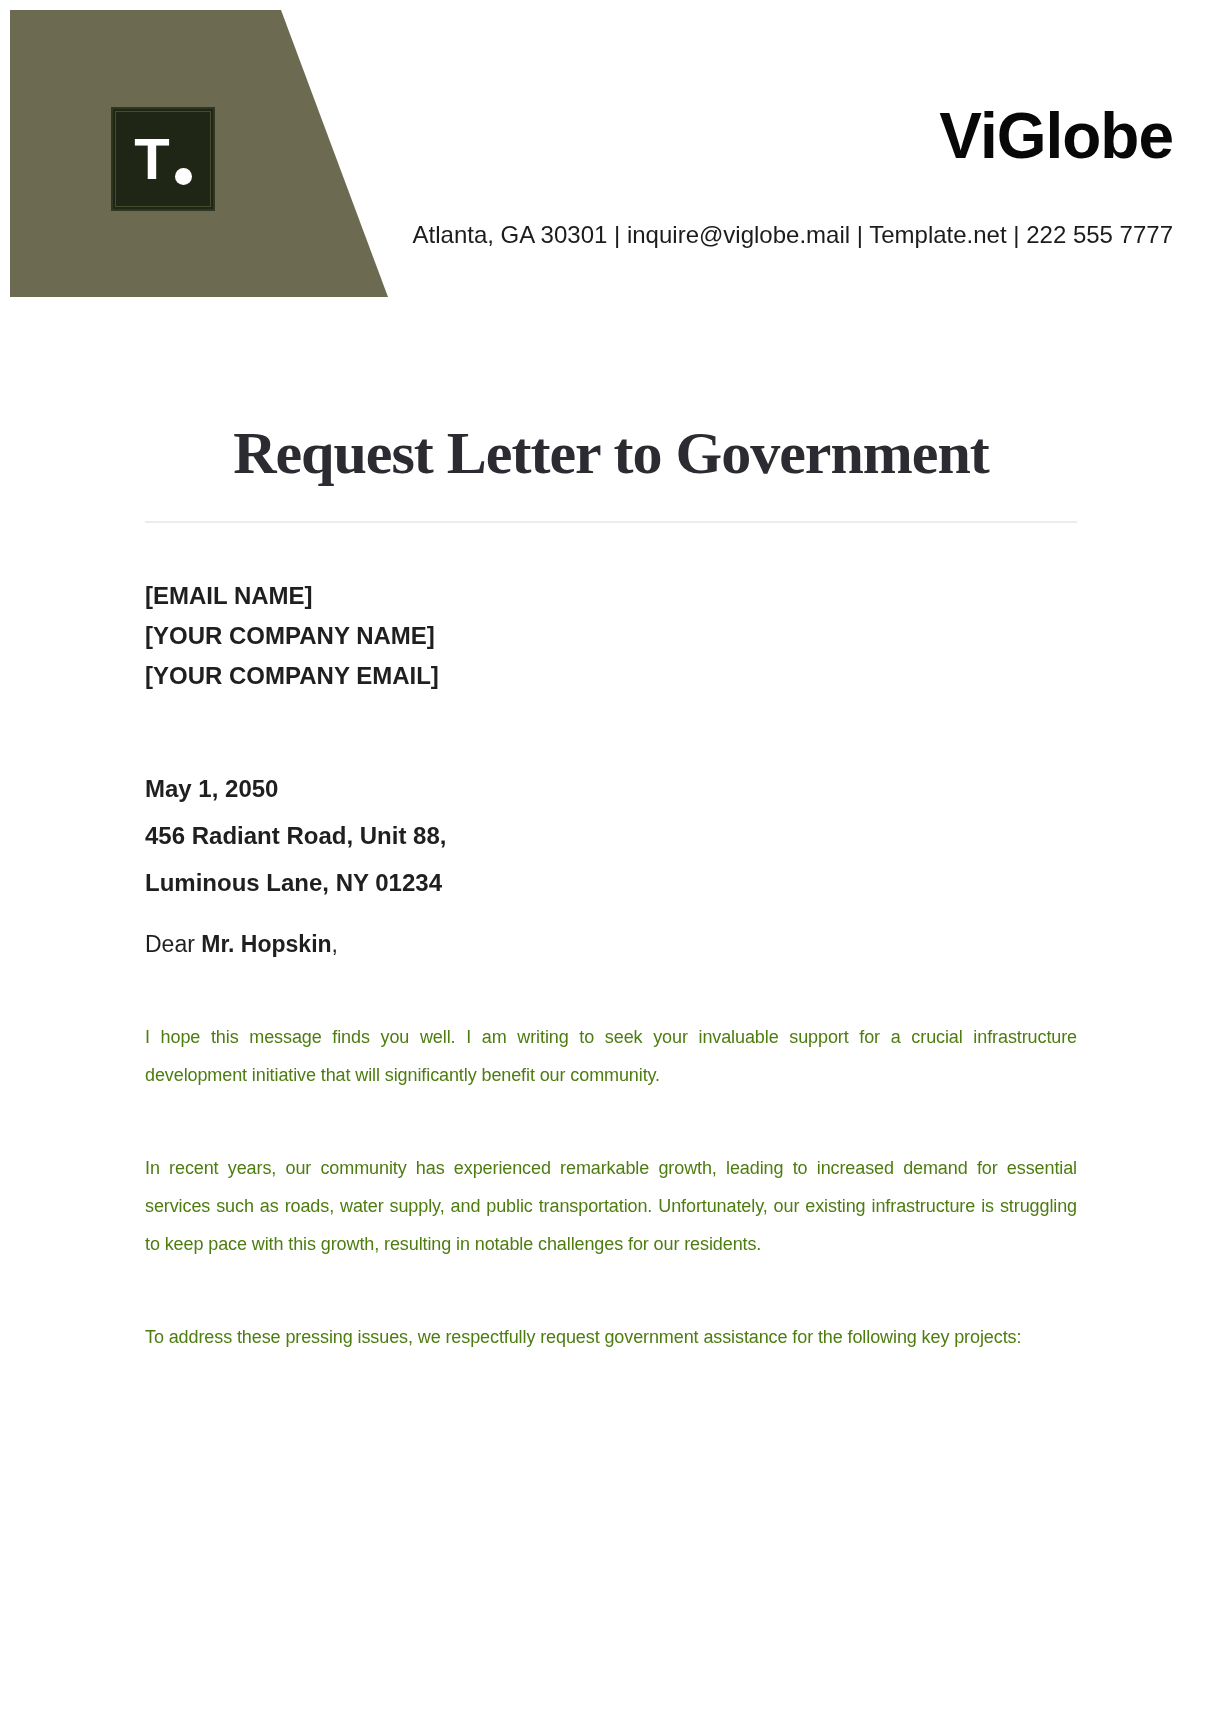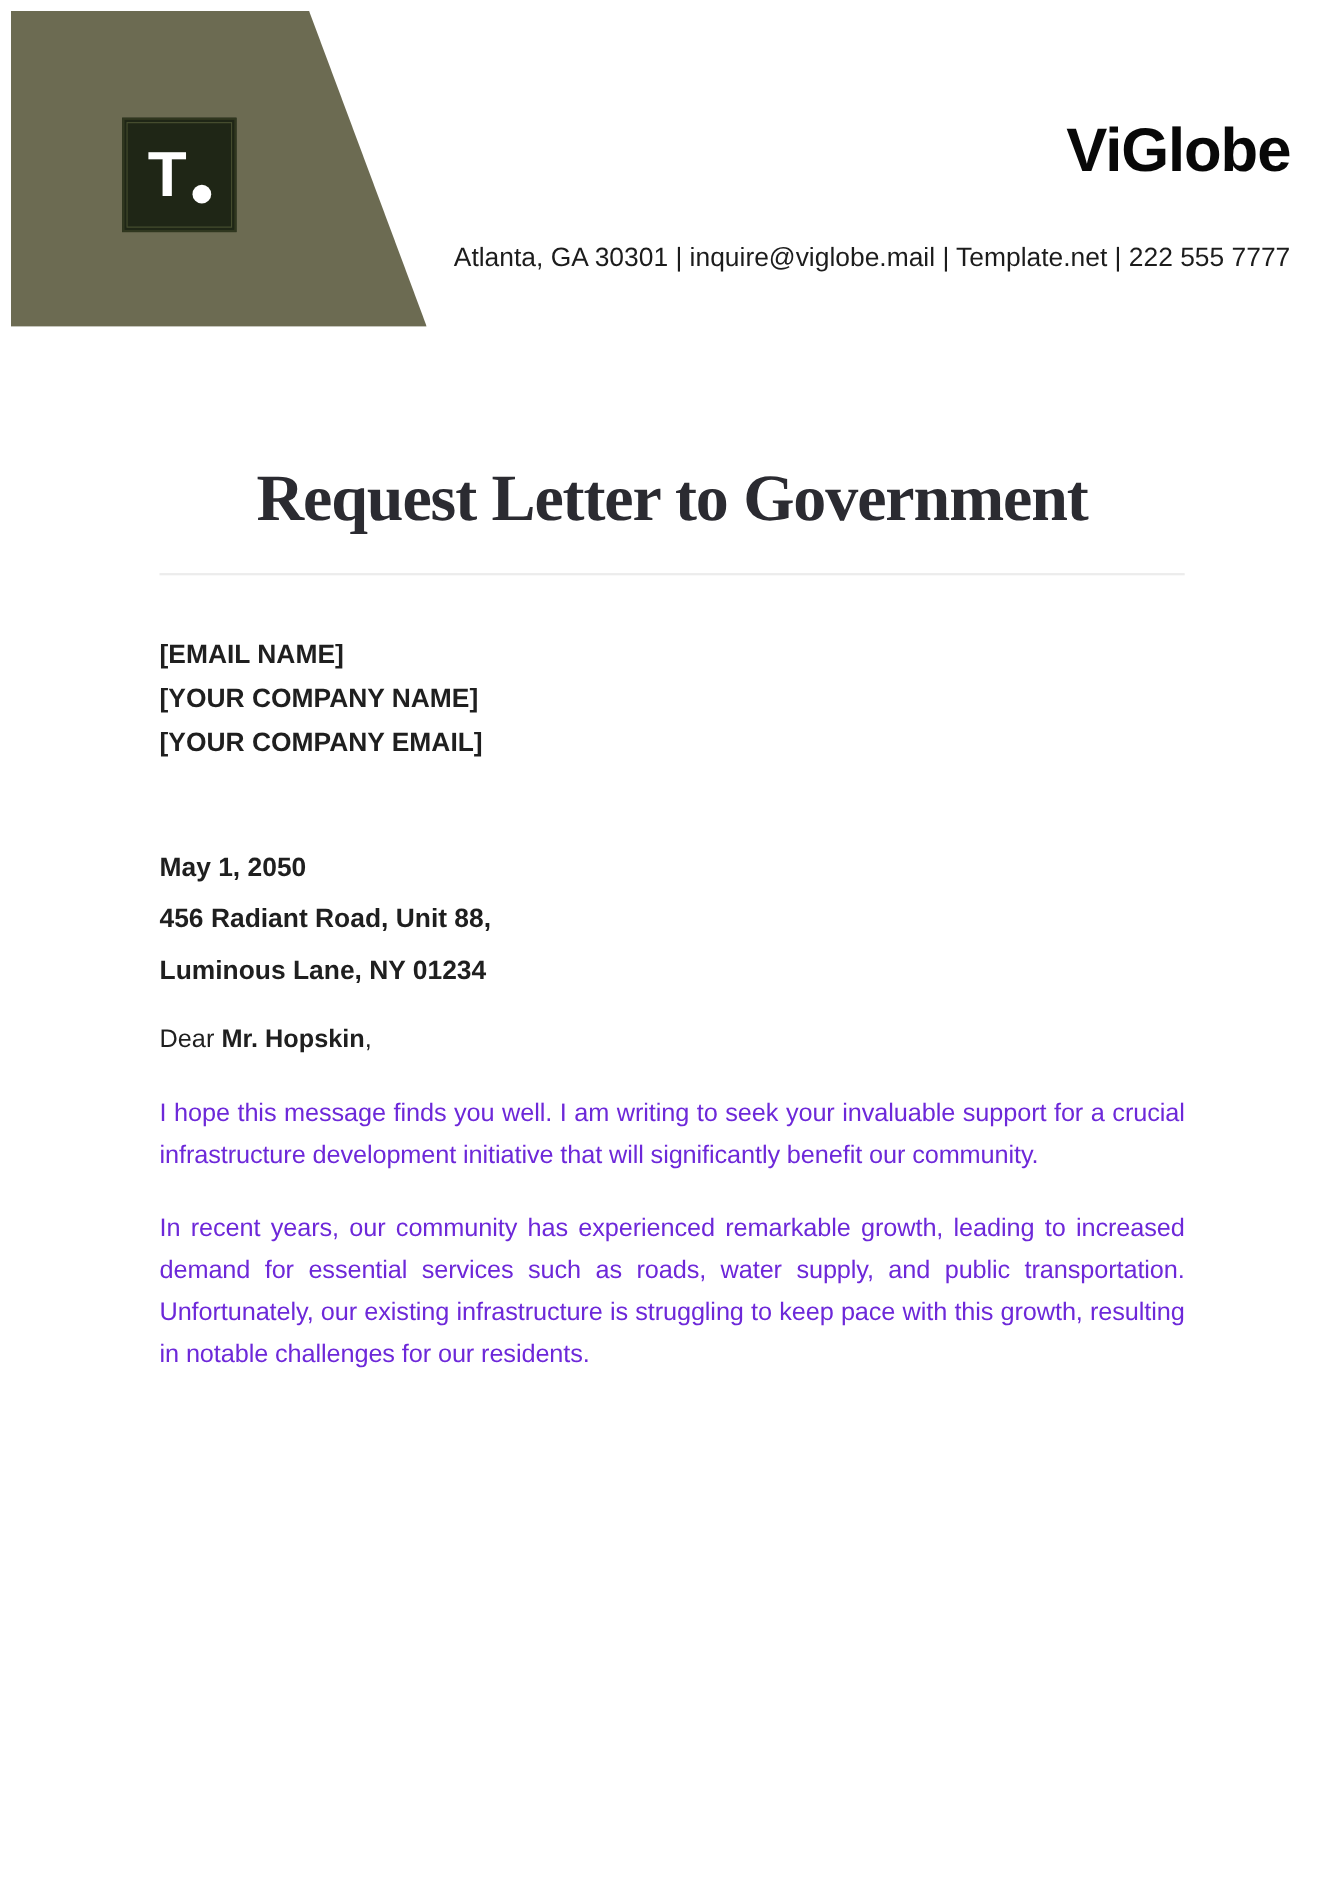"ViGlobe" .brand-name { font-size: 56px -> 64px }
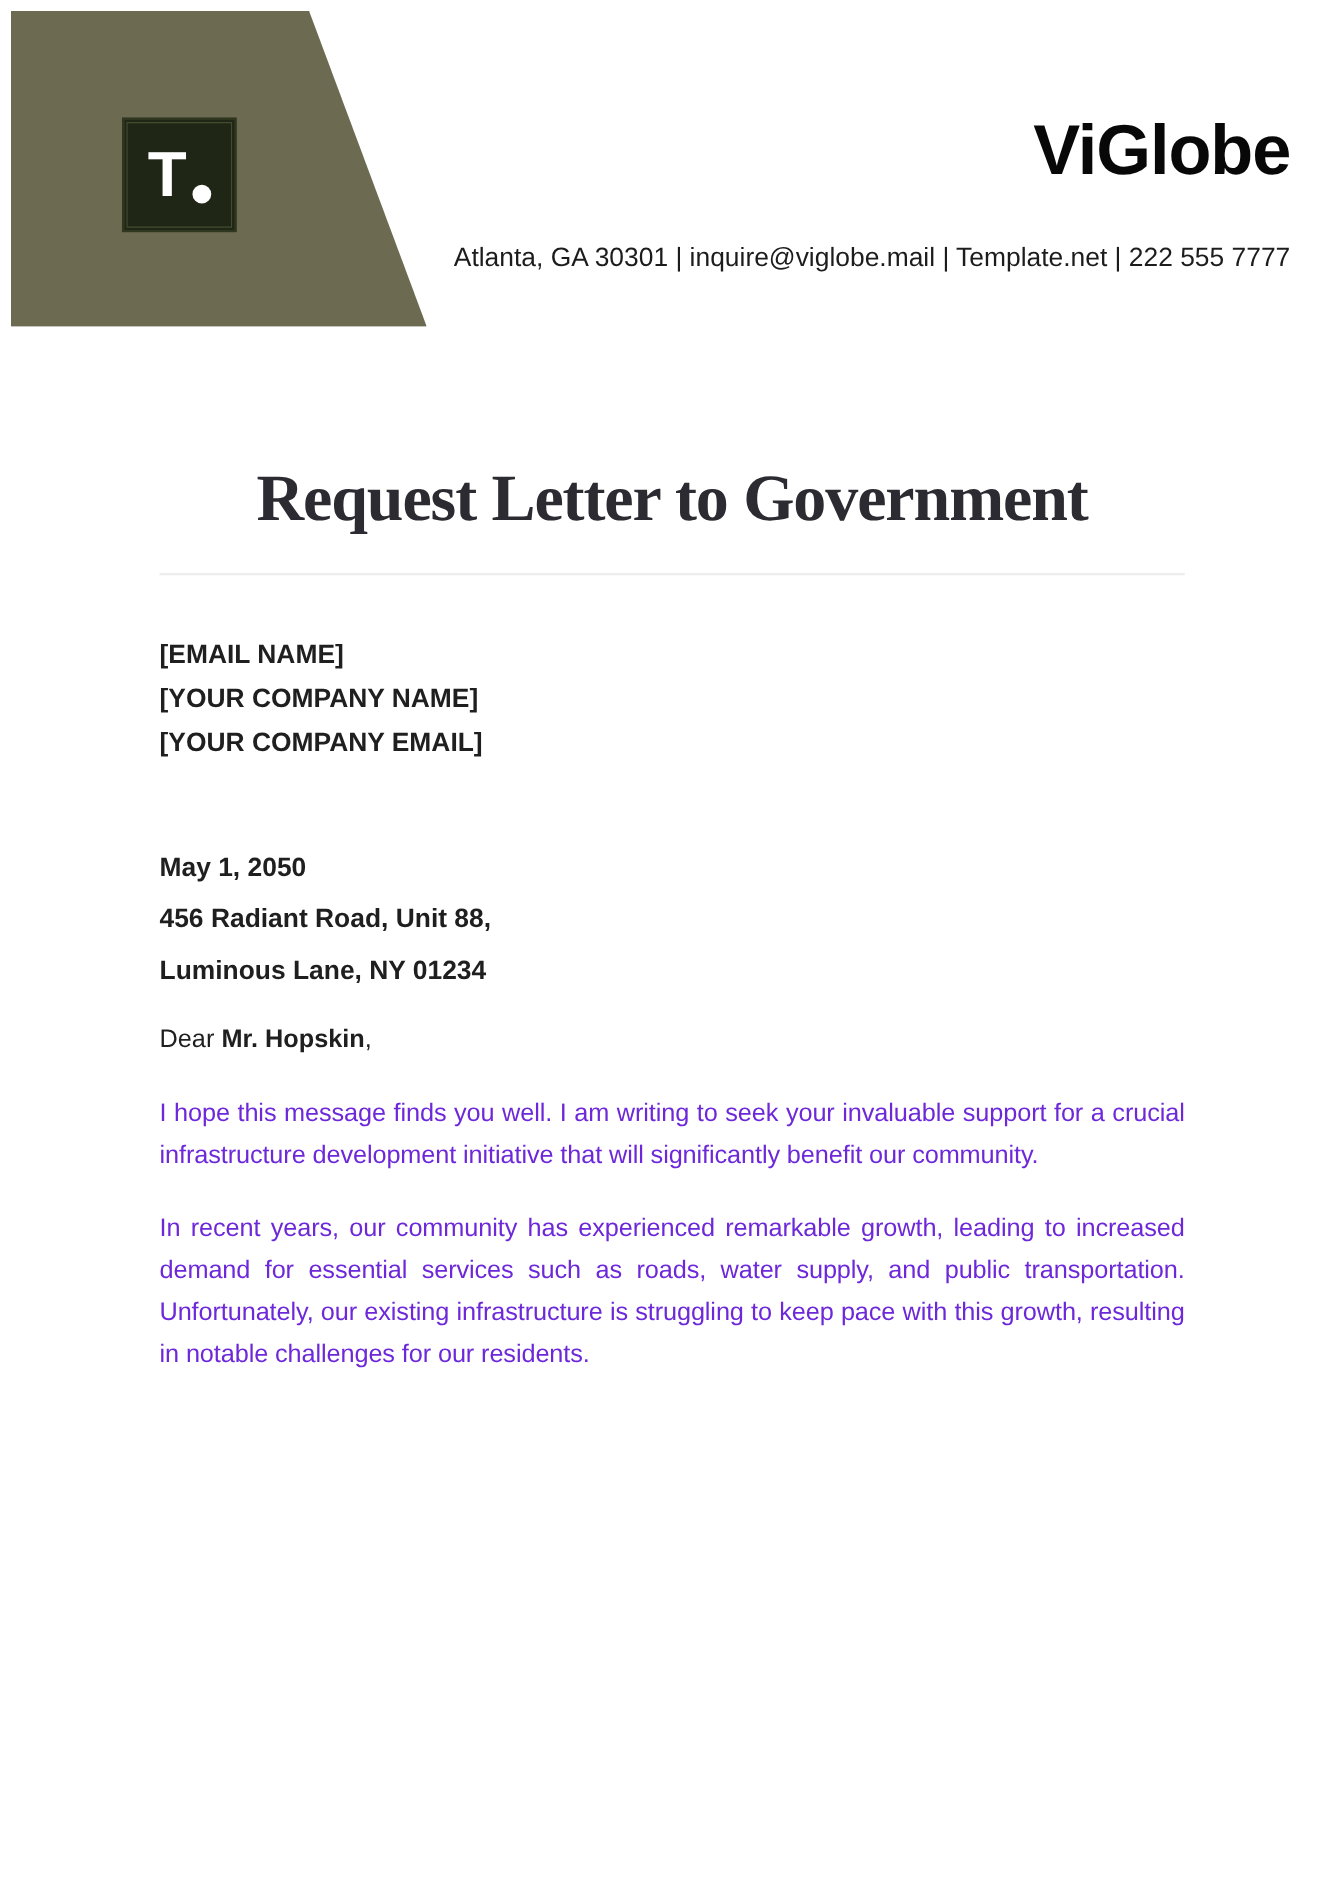"I hope this message finds" .para { color: #6d28d9 -> #4d7c0f; font-size: 23px -> 18px; margin-top: 29px -> 55px }
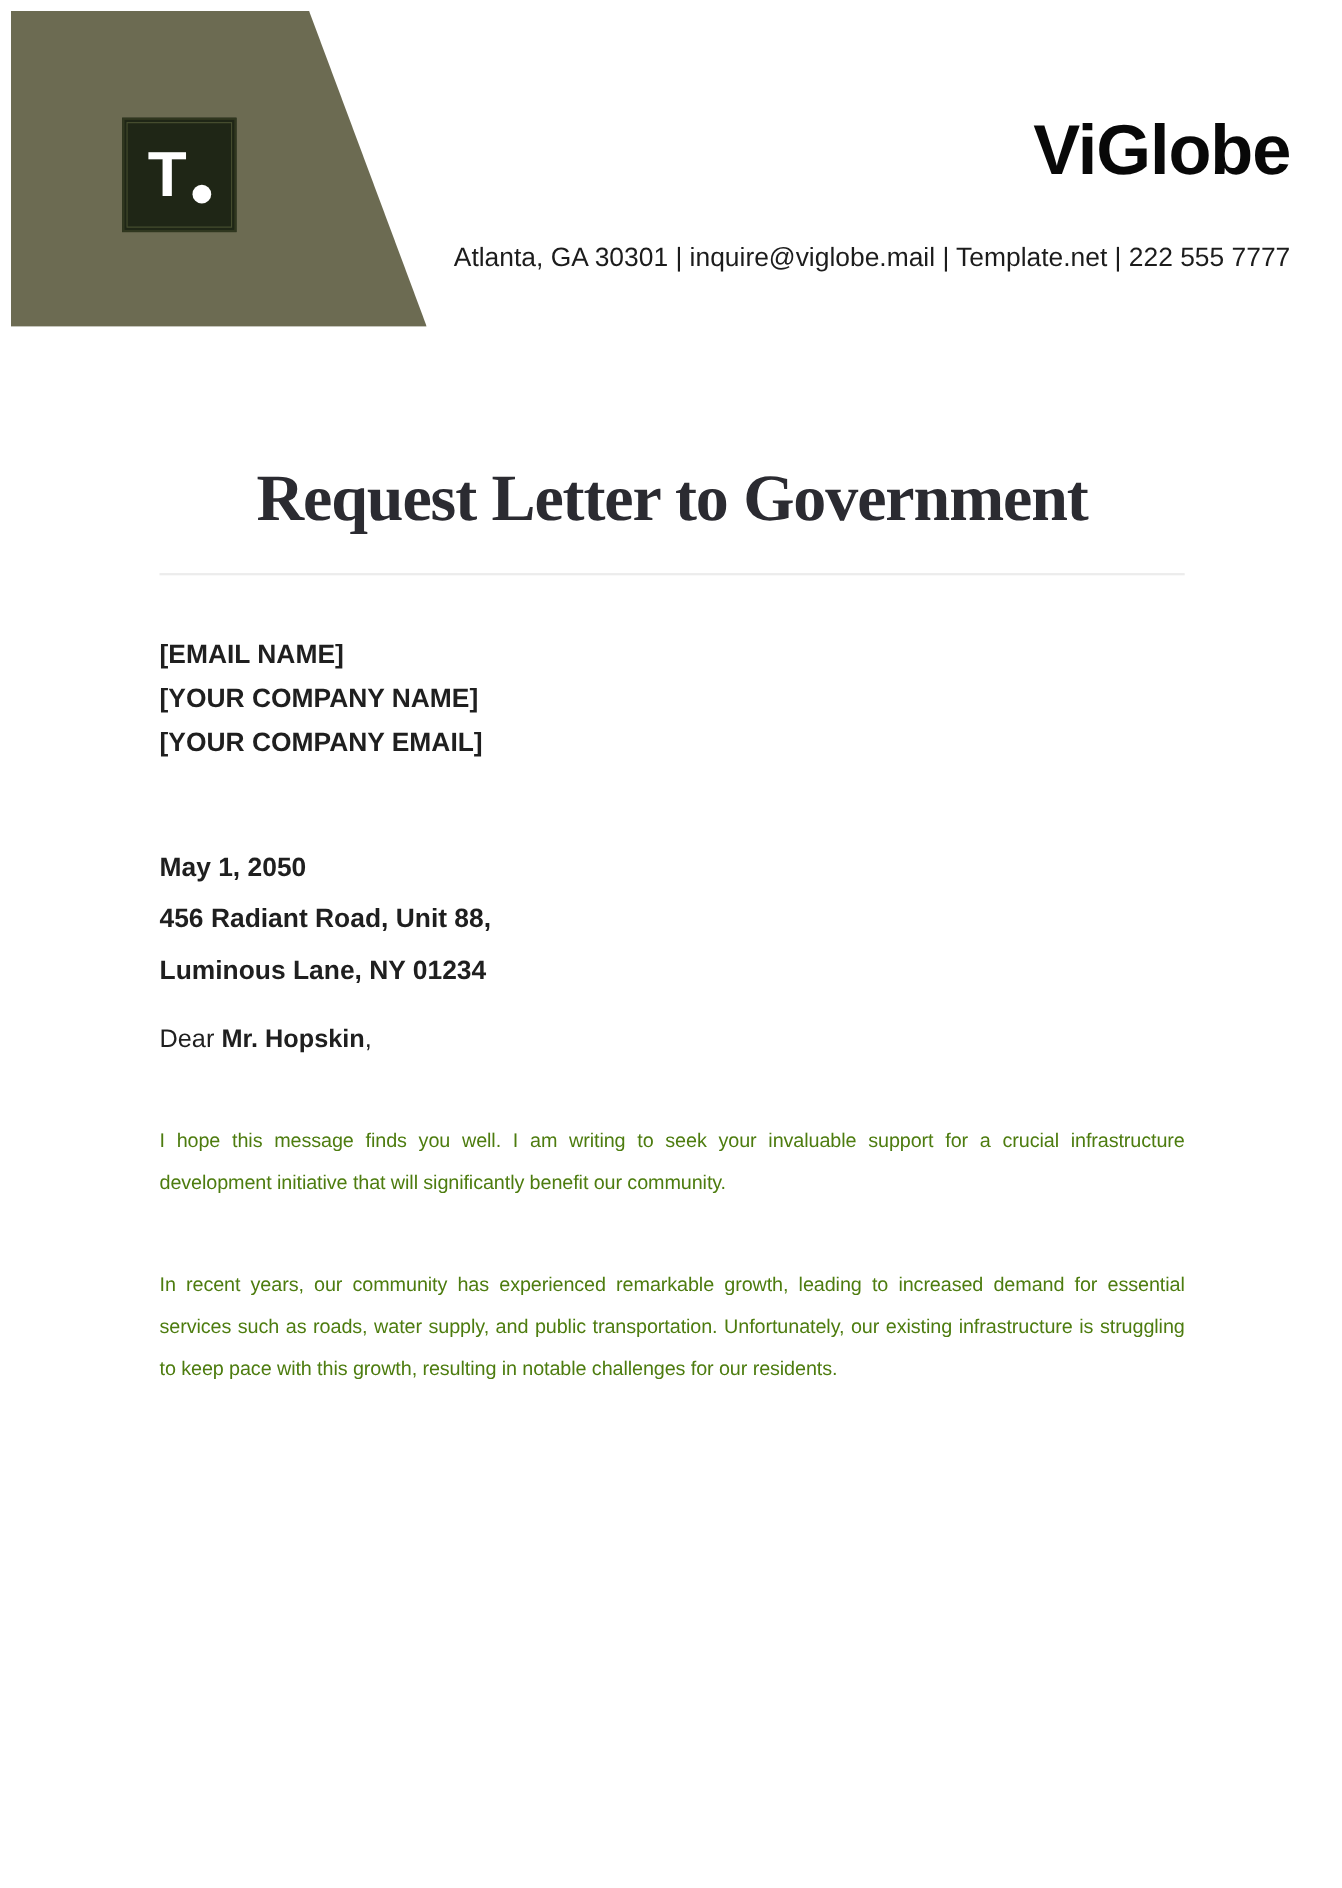"To address these pressing issues," p.para { html: none -> <p>To address these pressing issues, we respectfully request government assistance for the following key projects:</p> }
